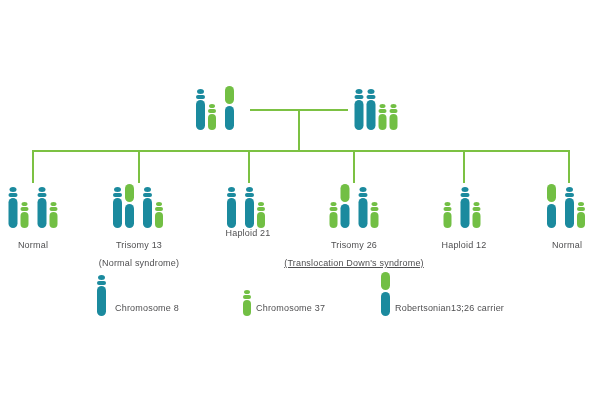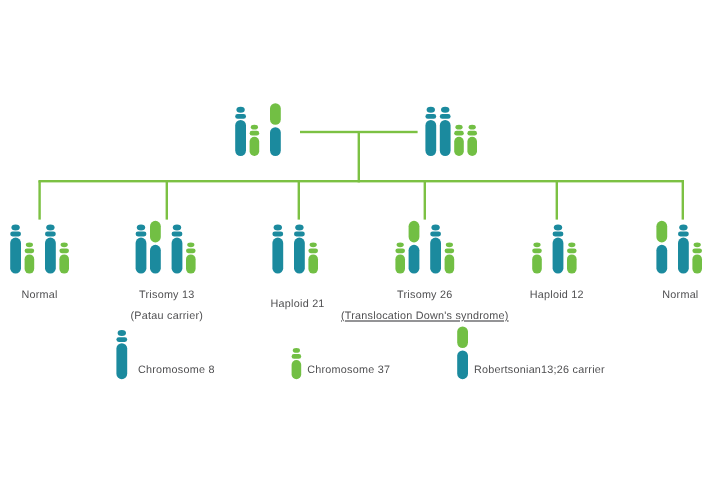"Haploid 21" div.label { top: 248px -> 228px }
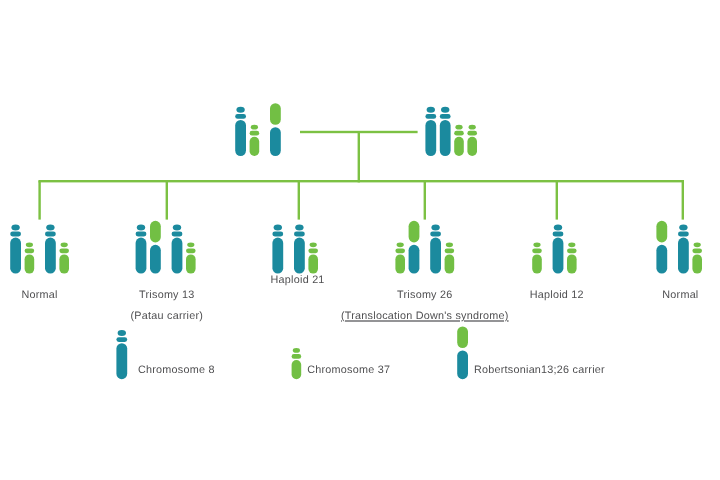"(Patau carrier)" div.label { text: Patau carrier -> Normal syndrome }
